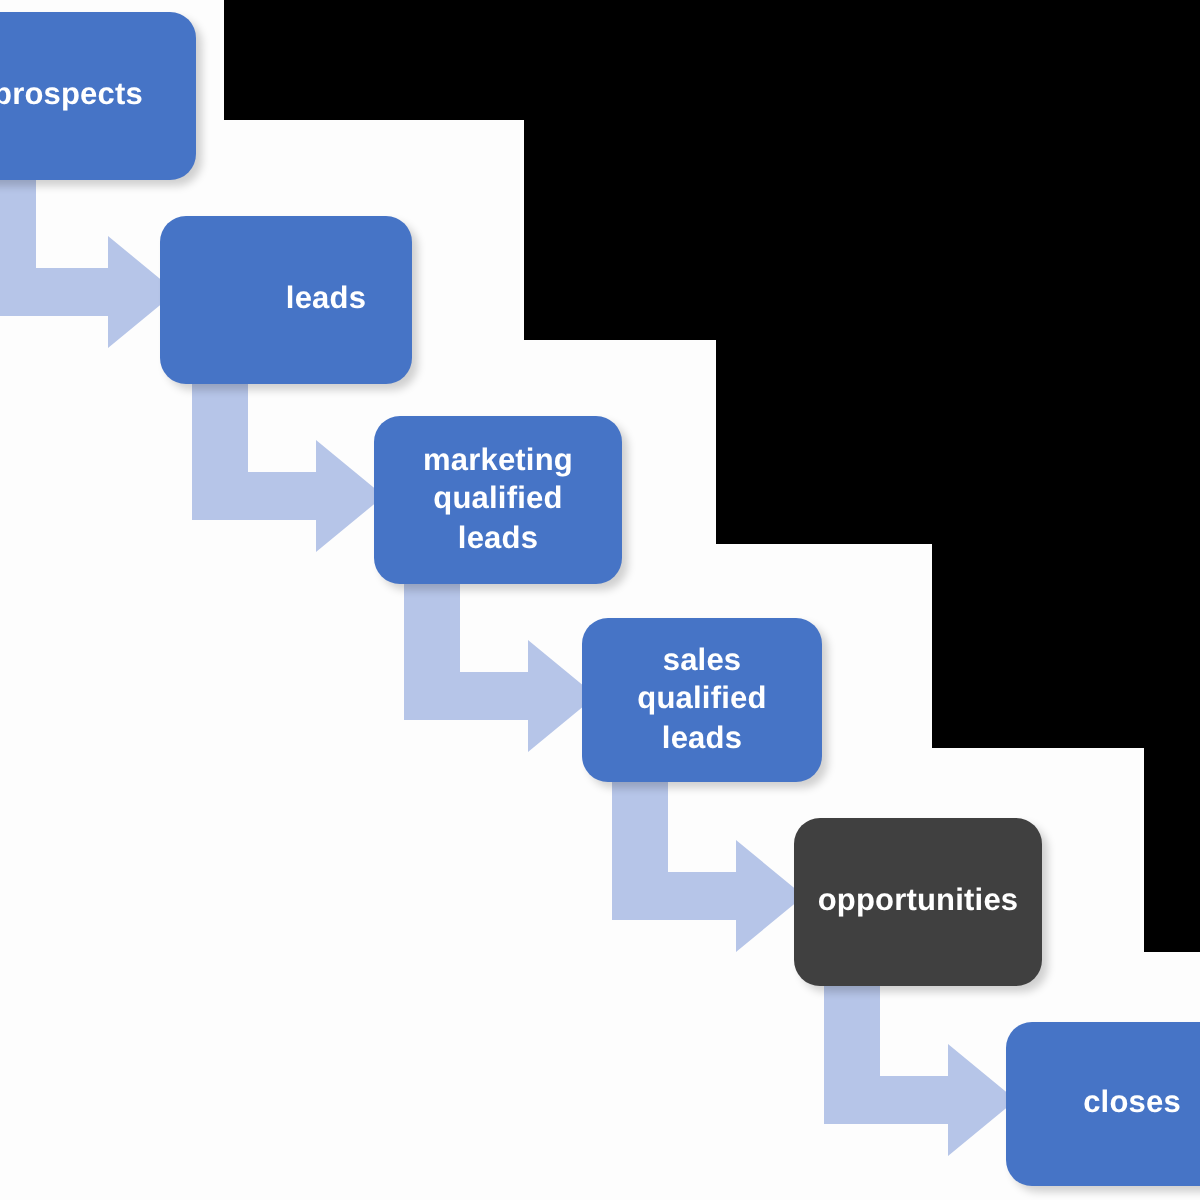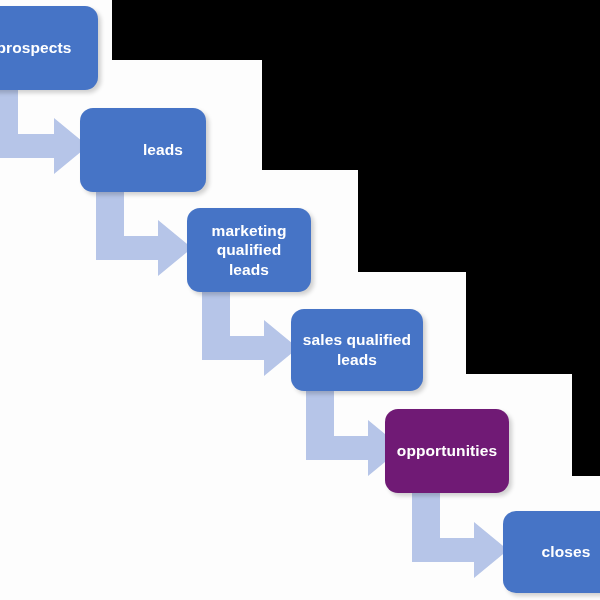"sales qualified leads" div.node { width: 132px -> 120px }
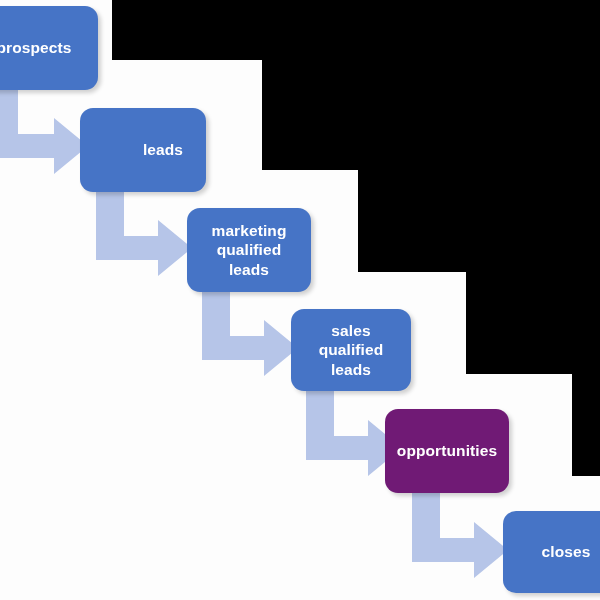"opportunities" div.node { background: #701a75 -> #404040; left: 385px -> 397px }
